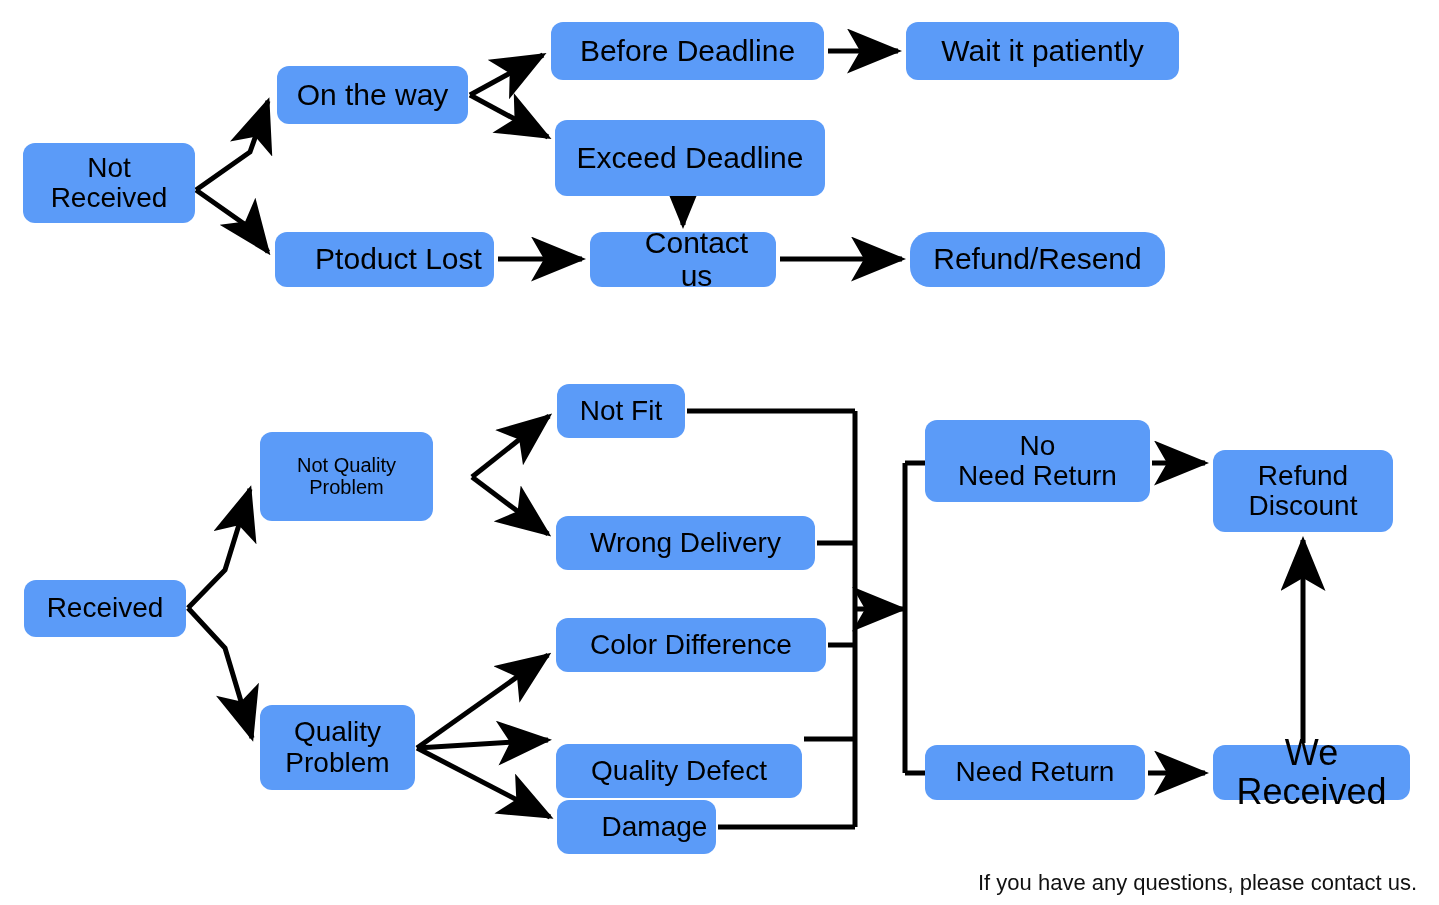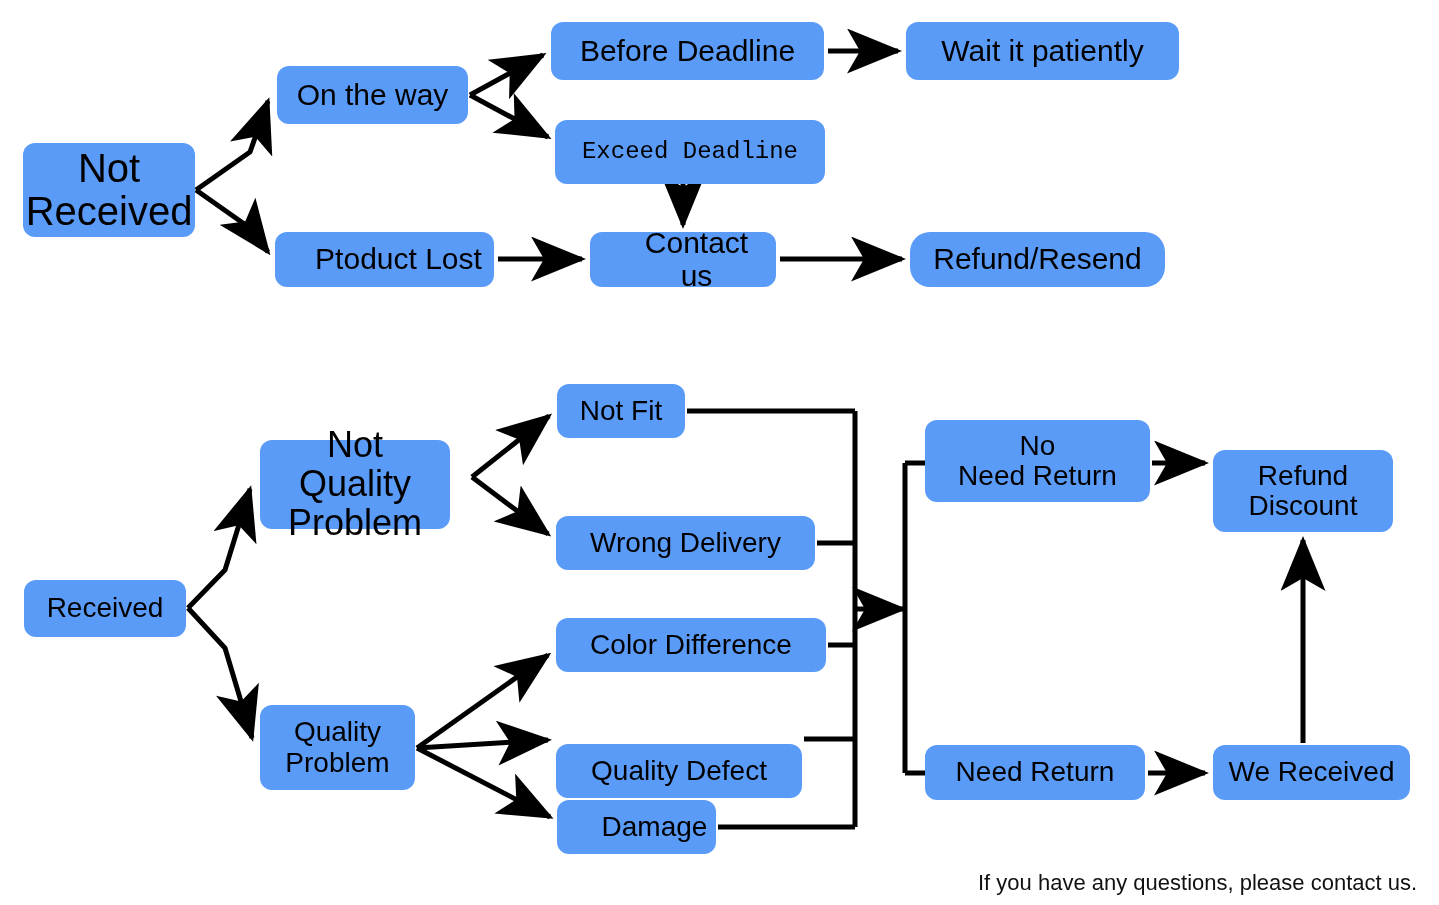"Not" div.node { font-size: 40px -> 28px; height: 94px -> 80px }
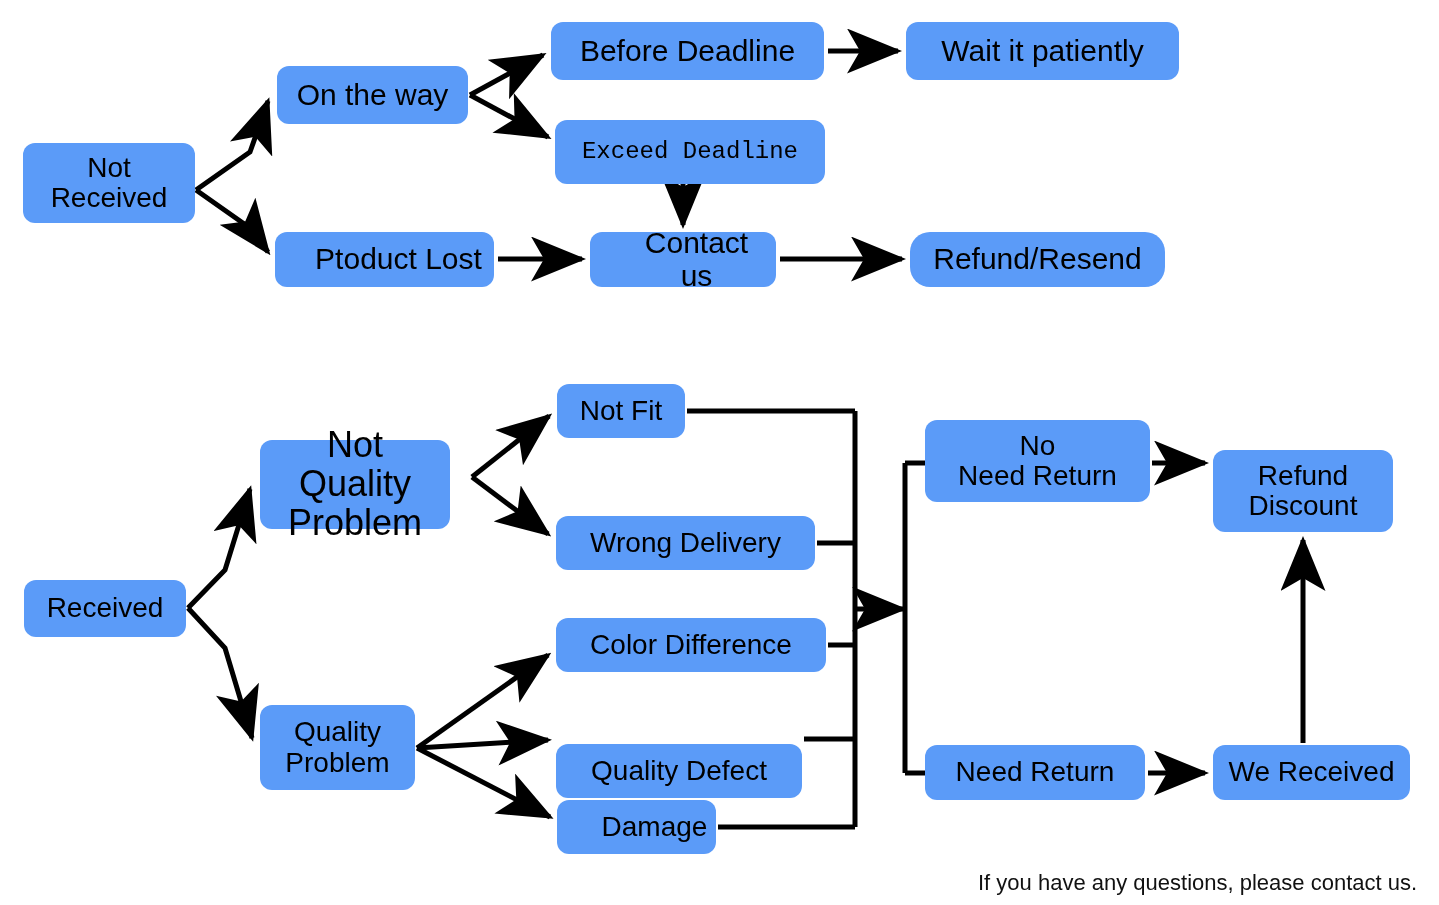"Exceed Deadline" div.node { font-family: Liberation Mono, monospace -> none; font-size: 24px -> 30px; height: 64px -> 76px }
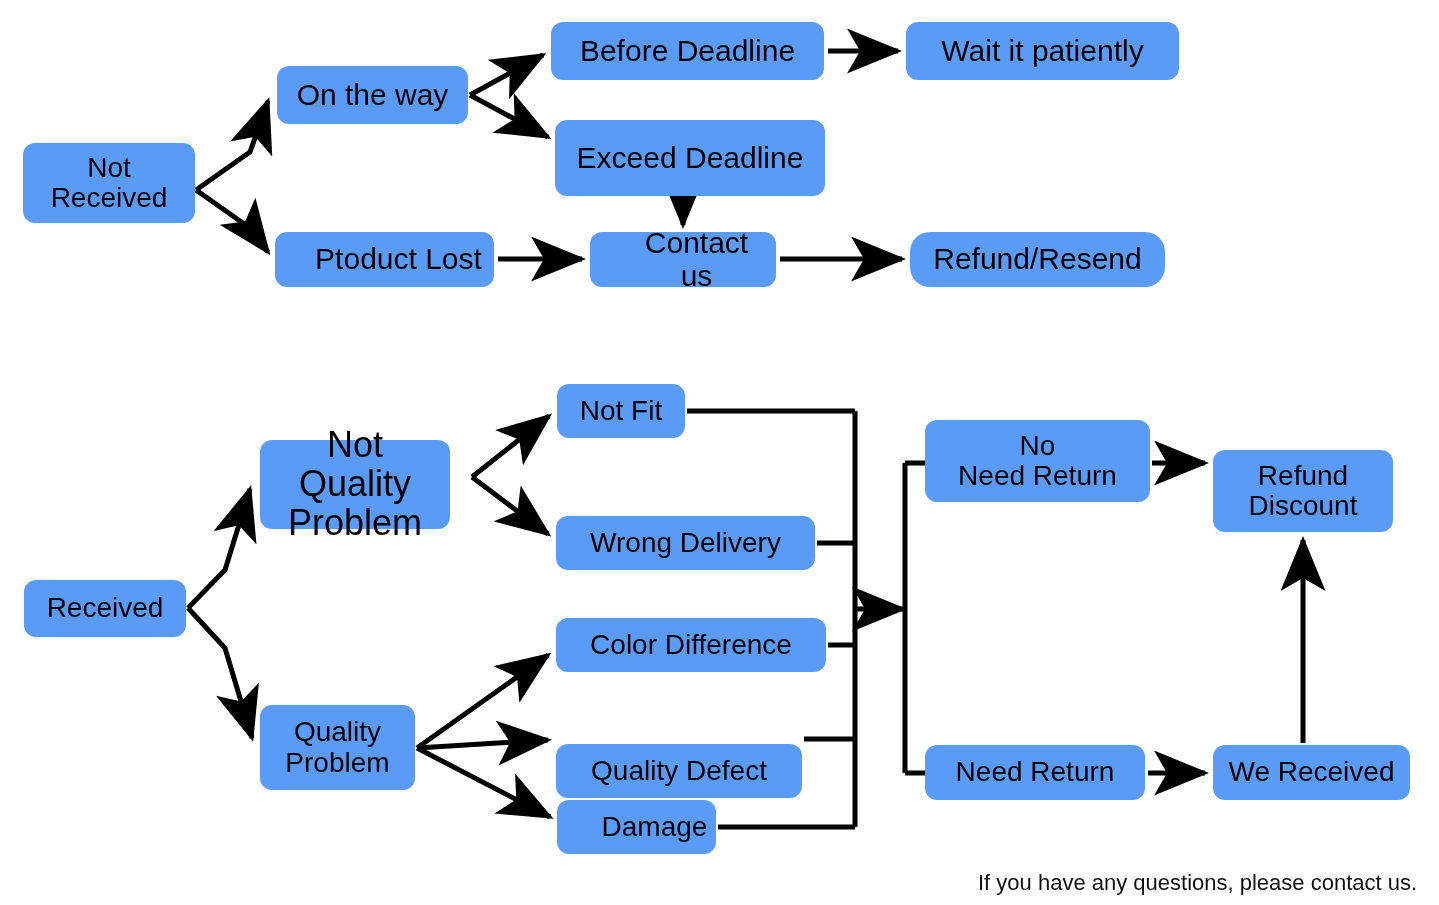"Not Quality" div.node { font-size: 36px -> 20px; margin-top: 8px -> none; width: 190px -> 173px }
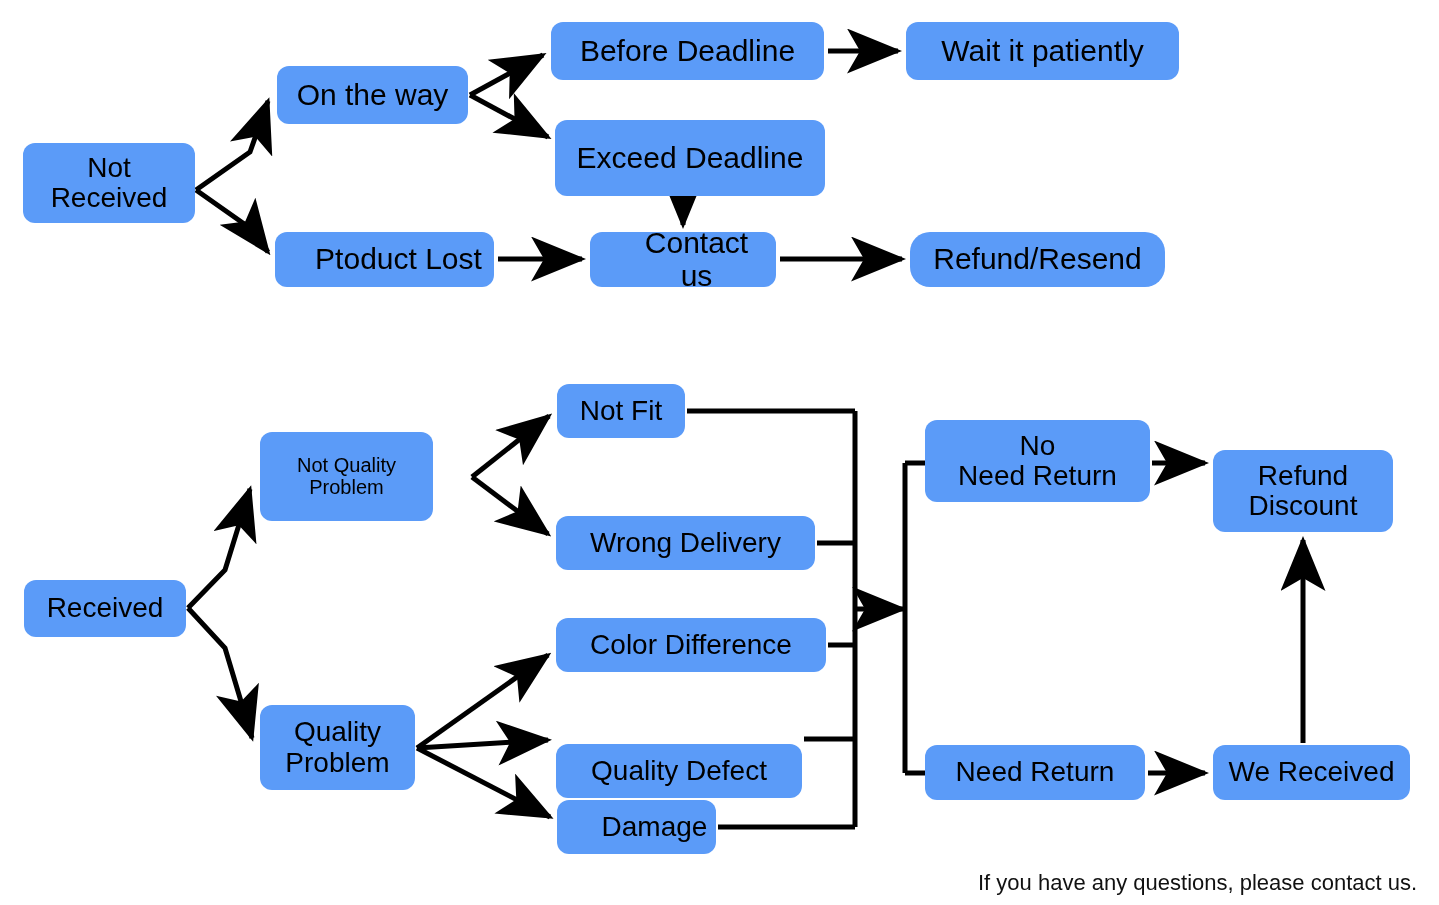"We Received" div.node { font-size: 28px -> 36px }
